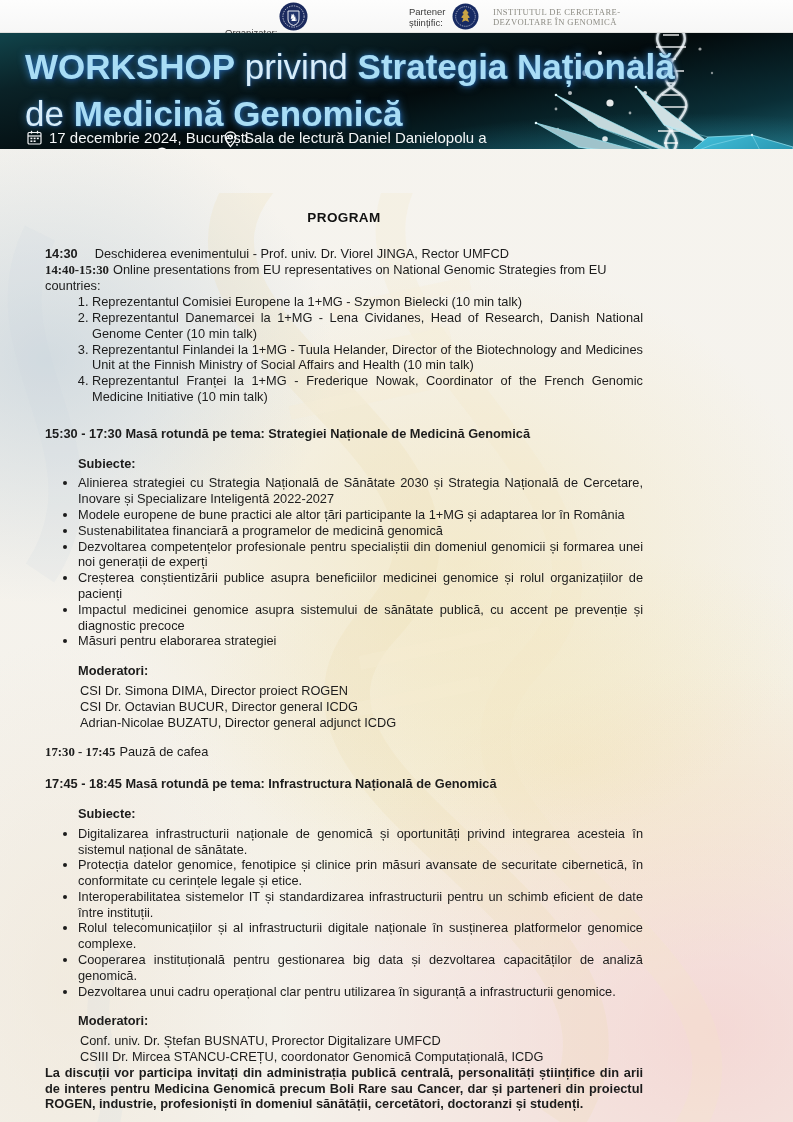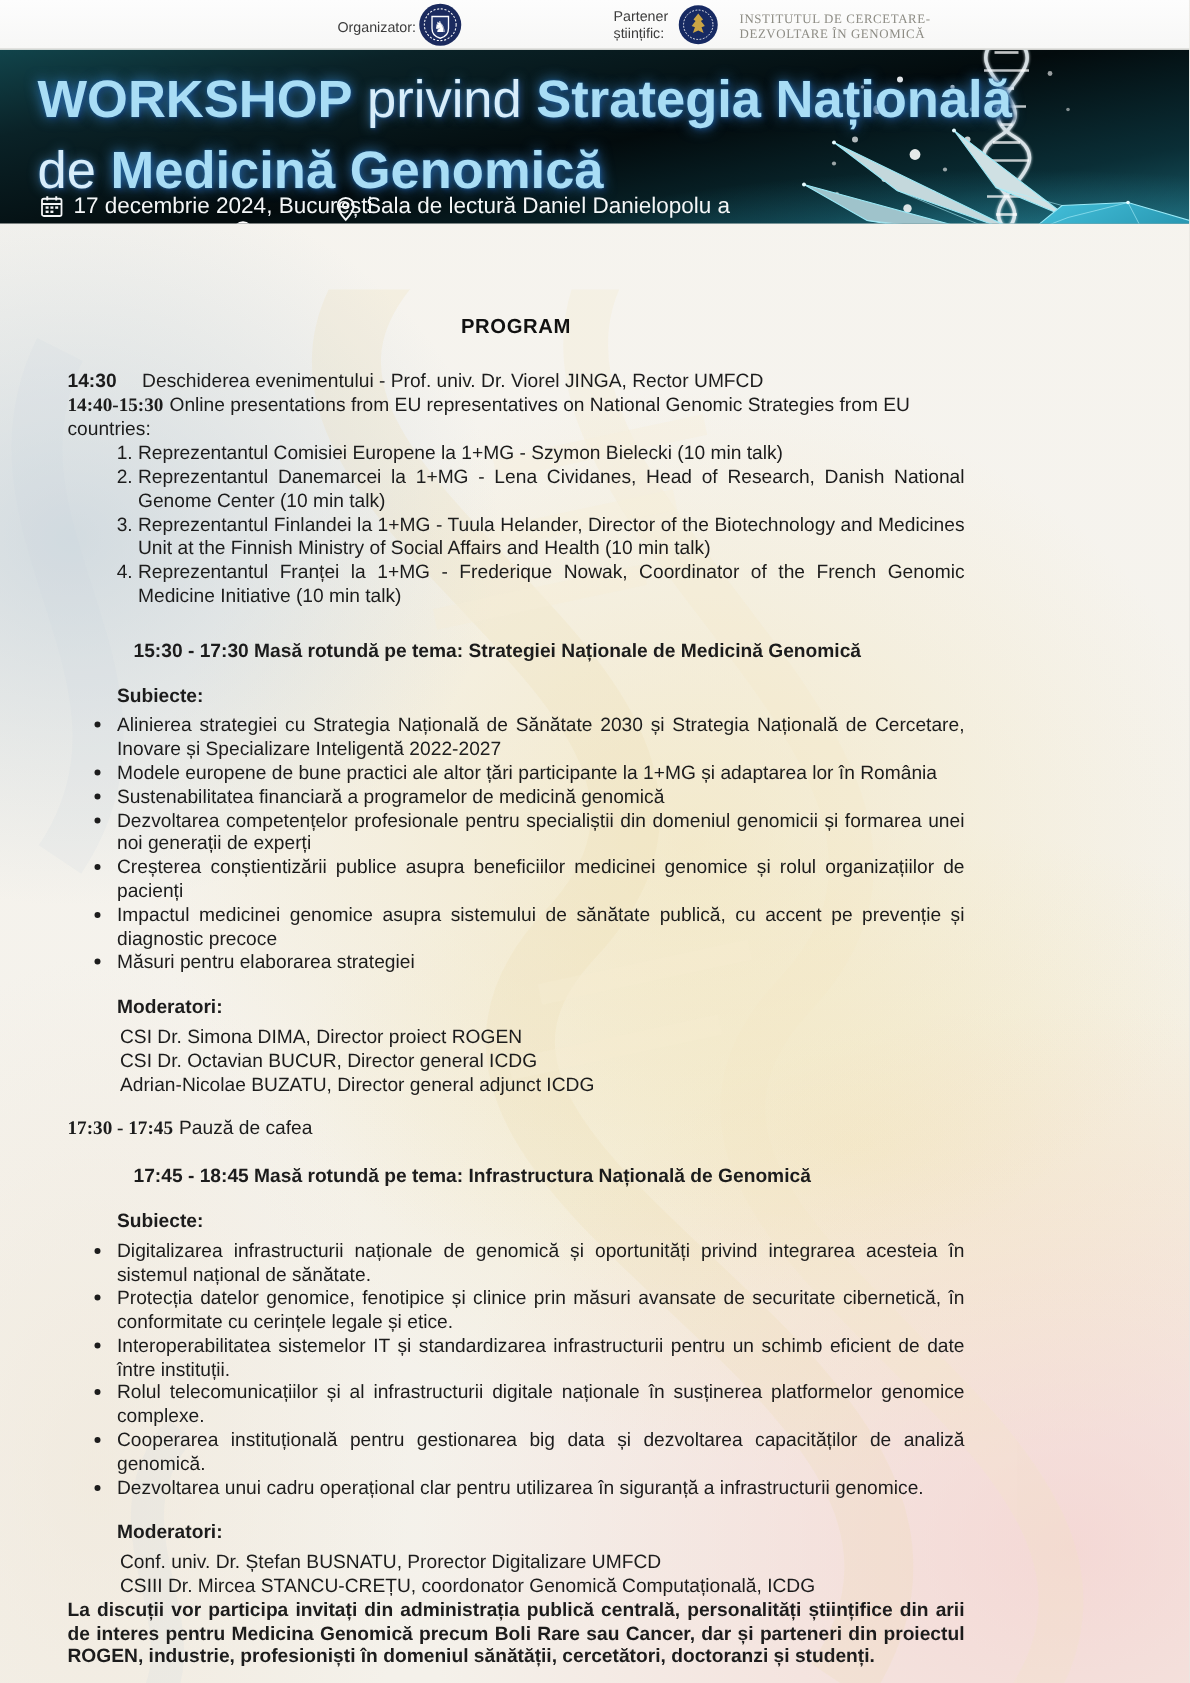"Organizator:" .org-label { top: 13px -> 27px }
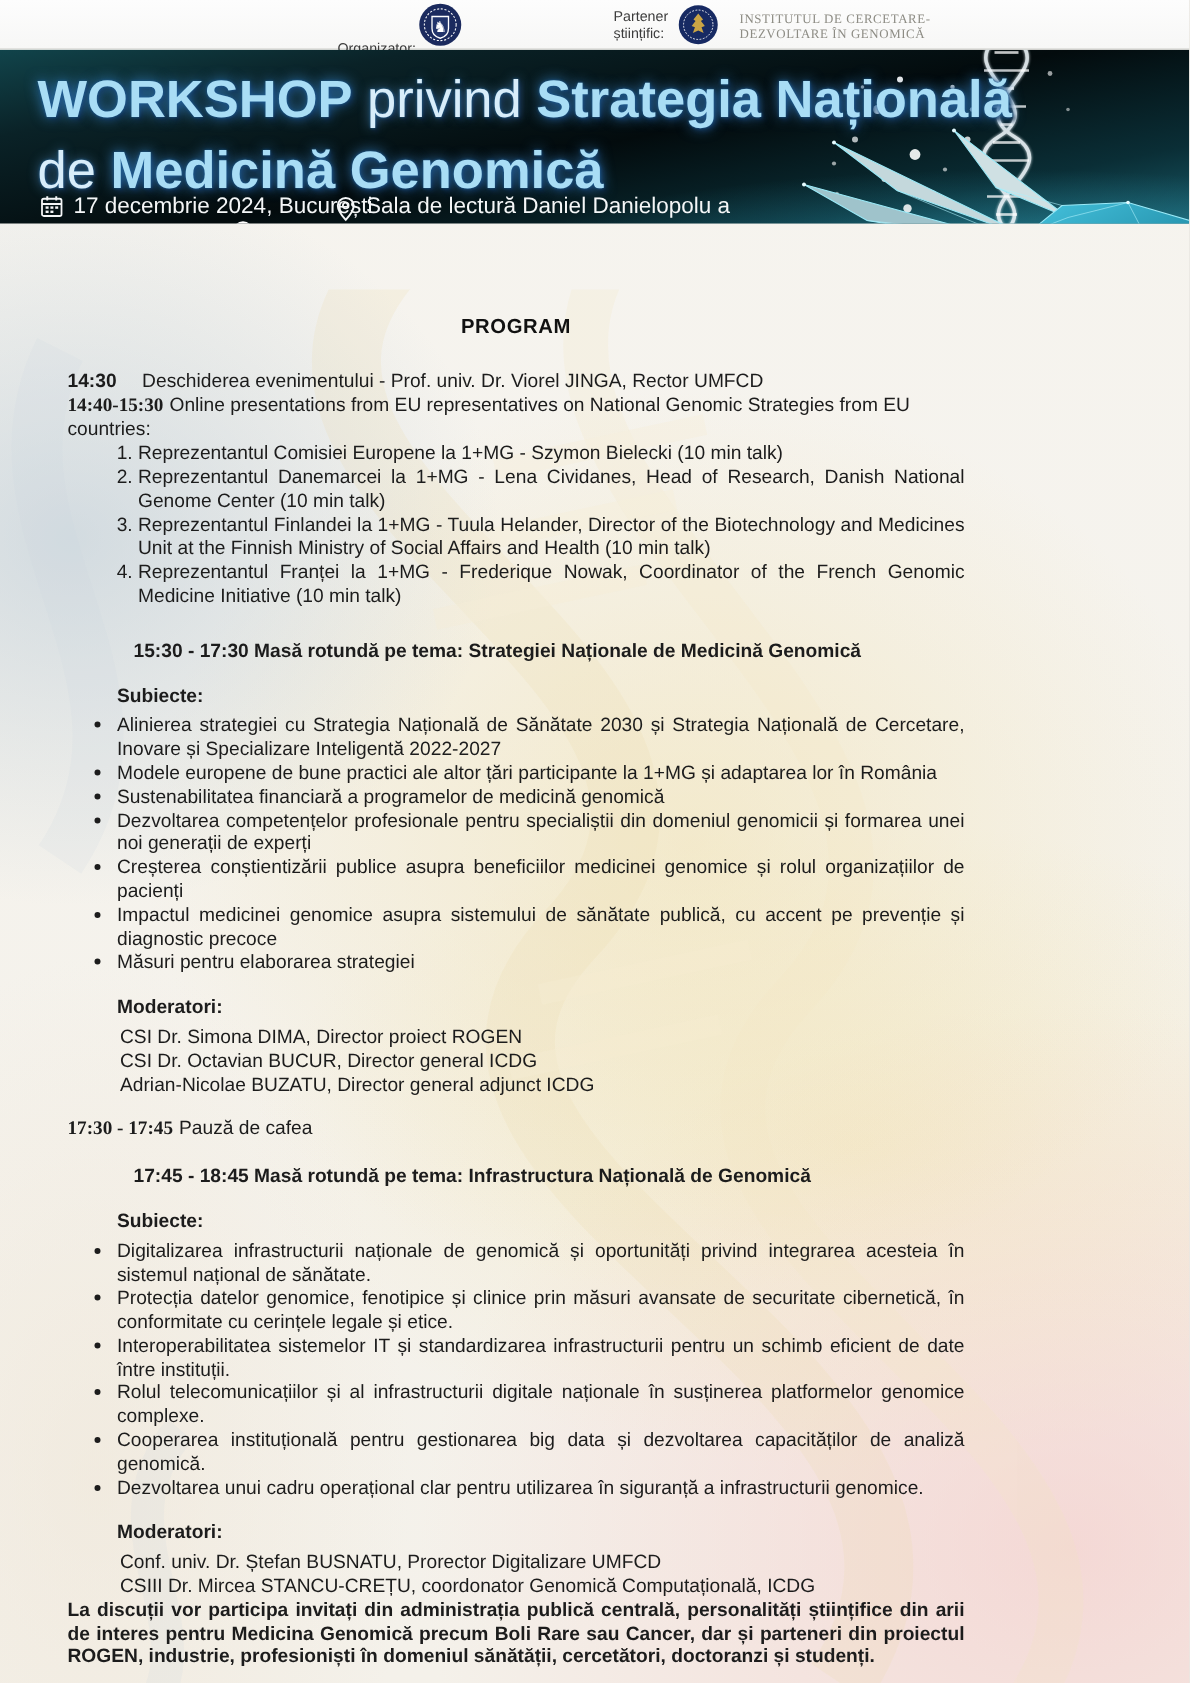"15:30 - 17:30 Masă rotundă" .session-title { margin-left: 44px -> none }
